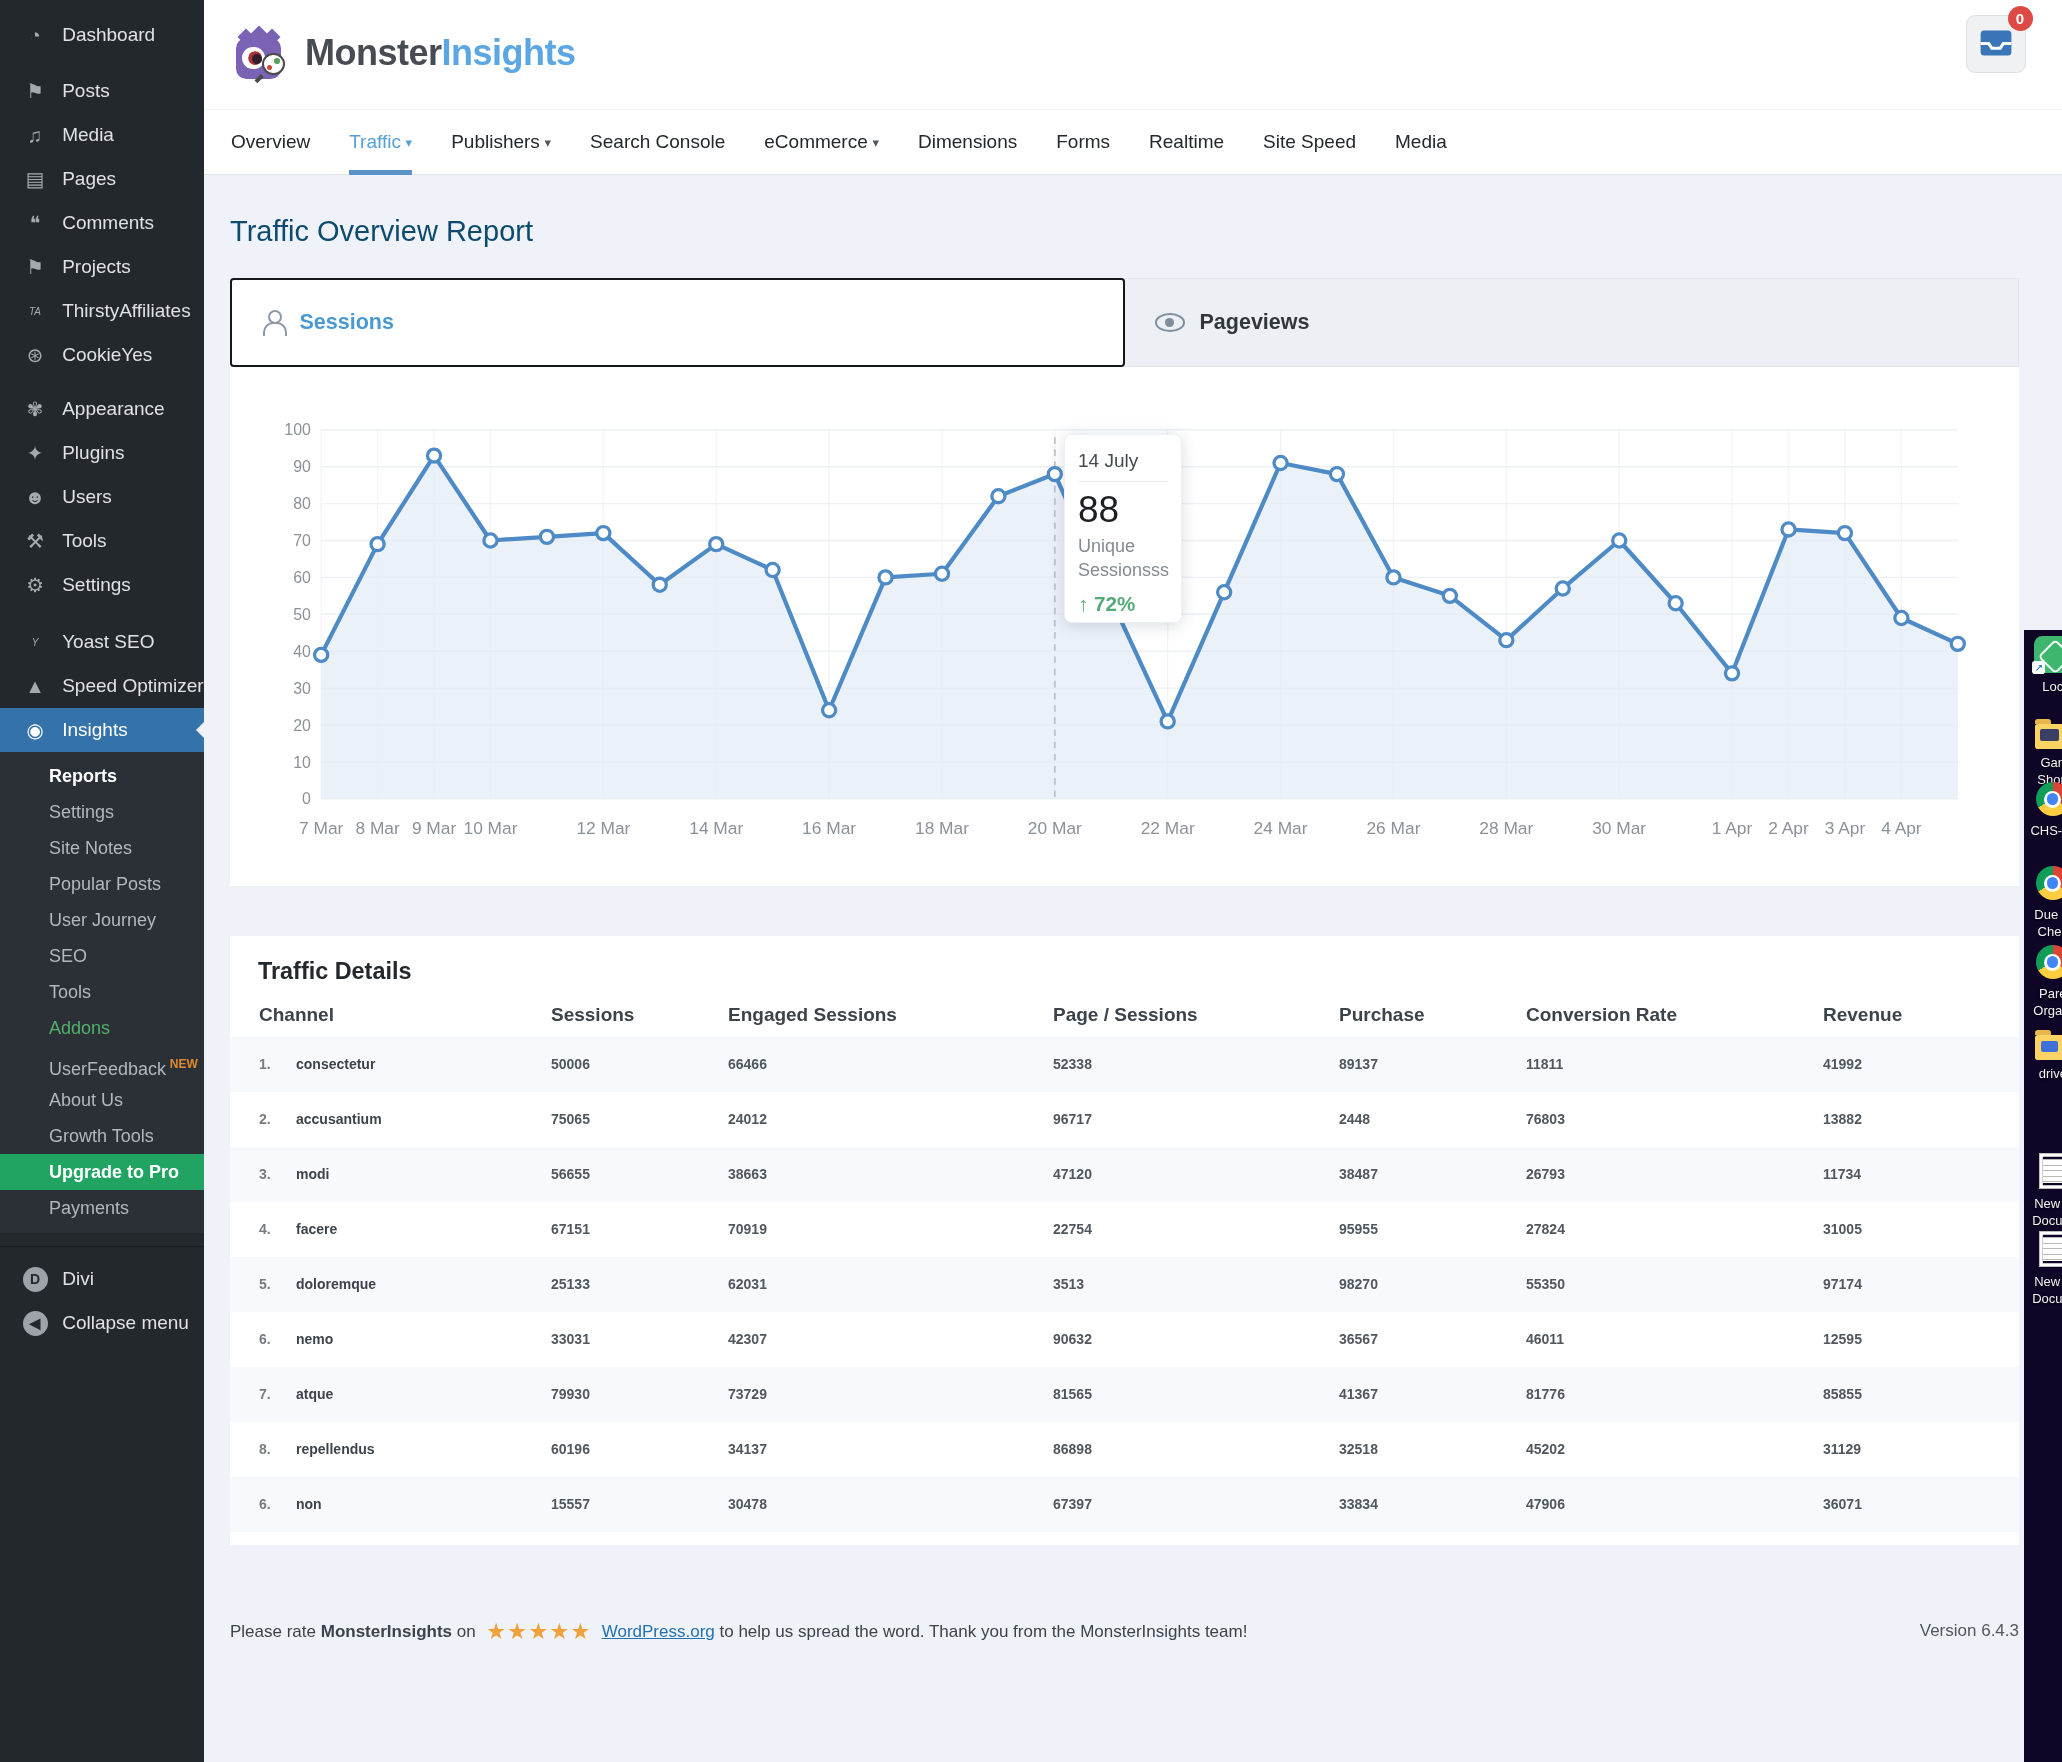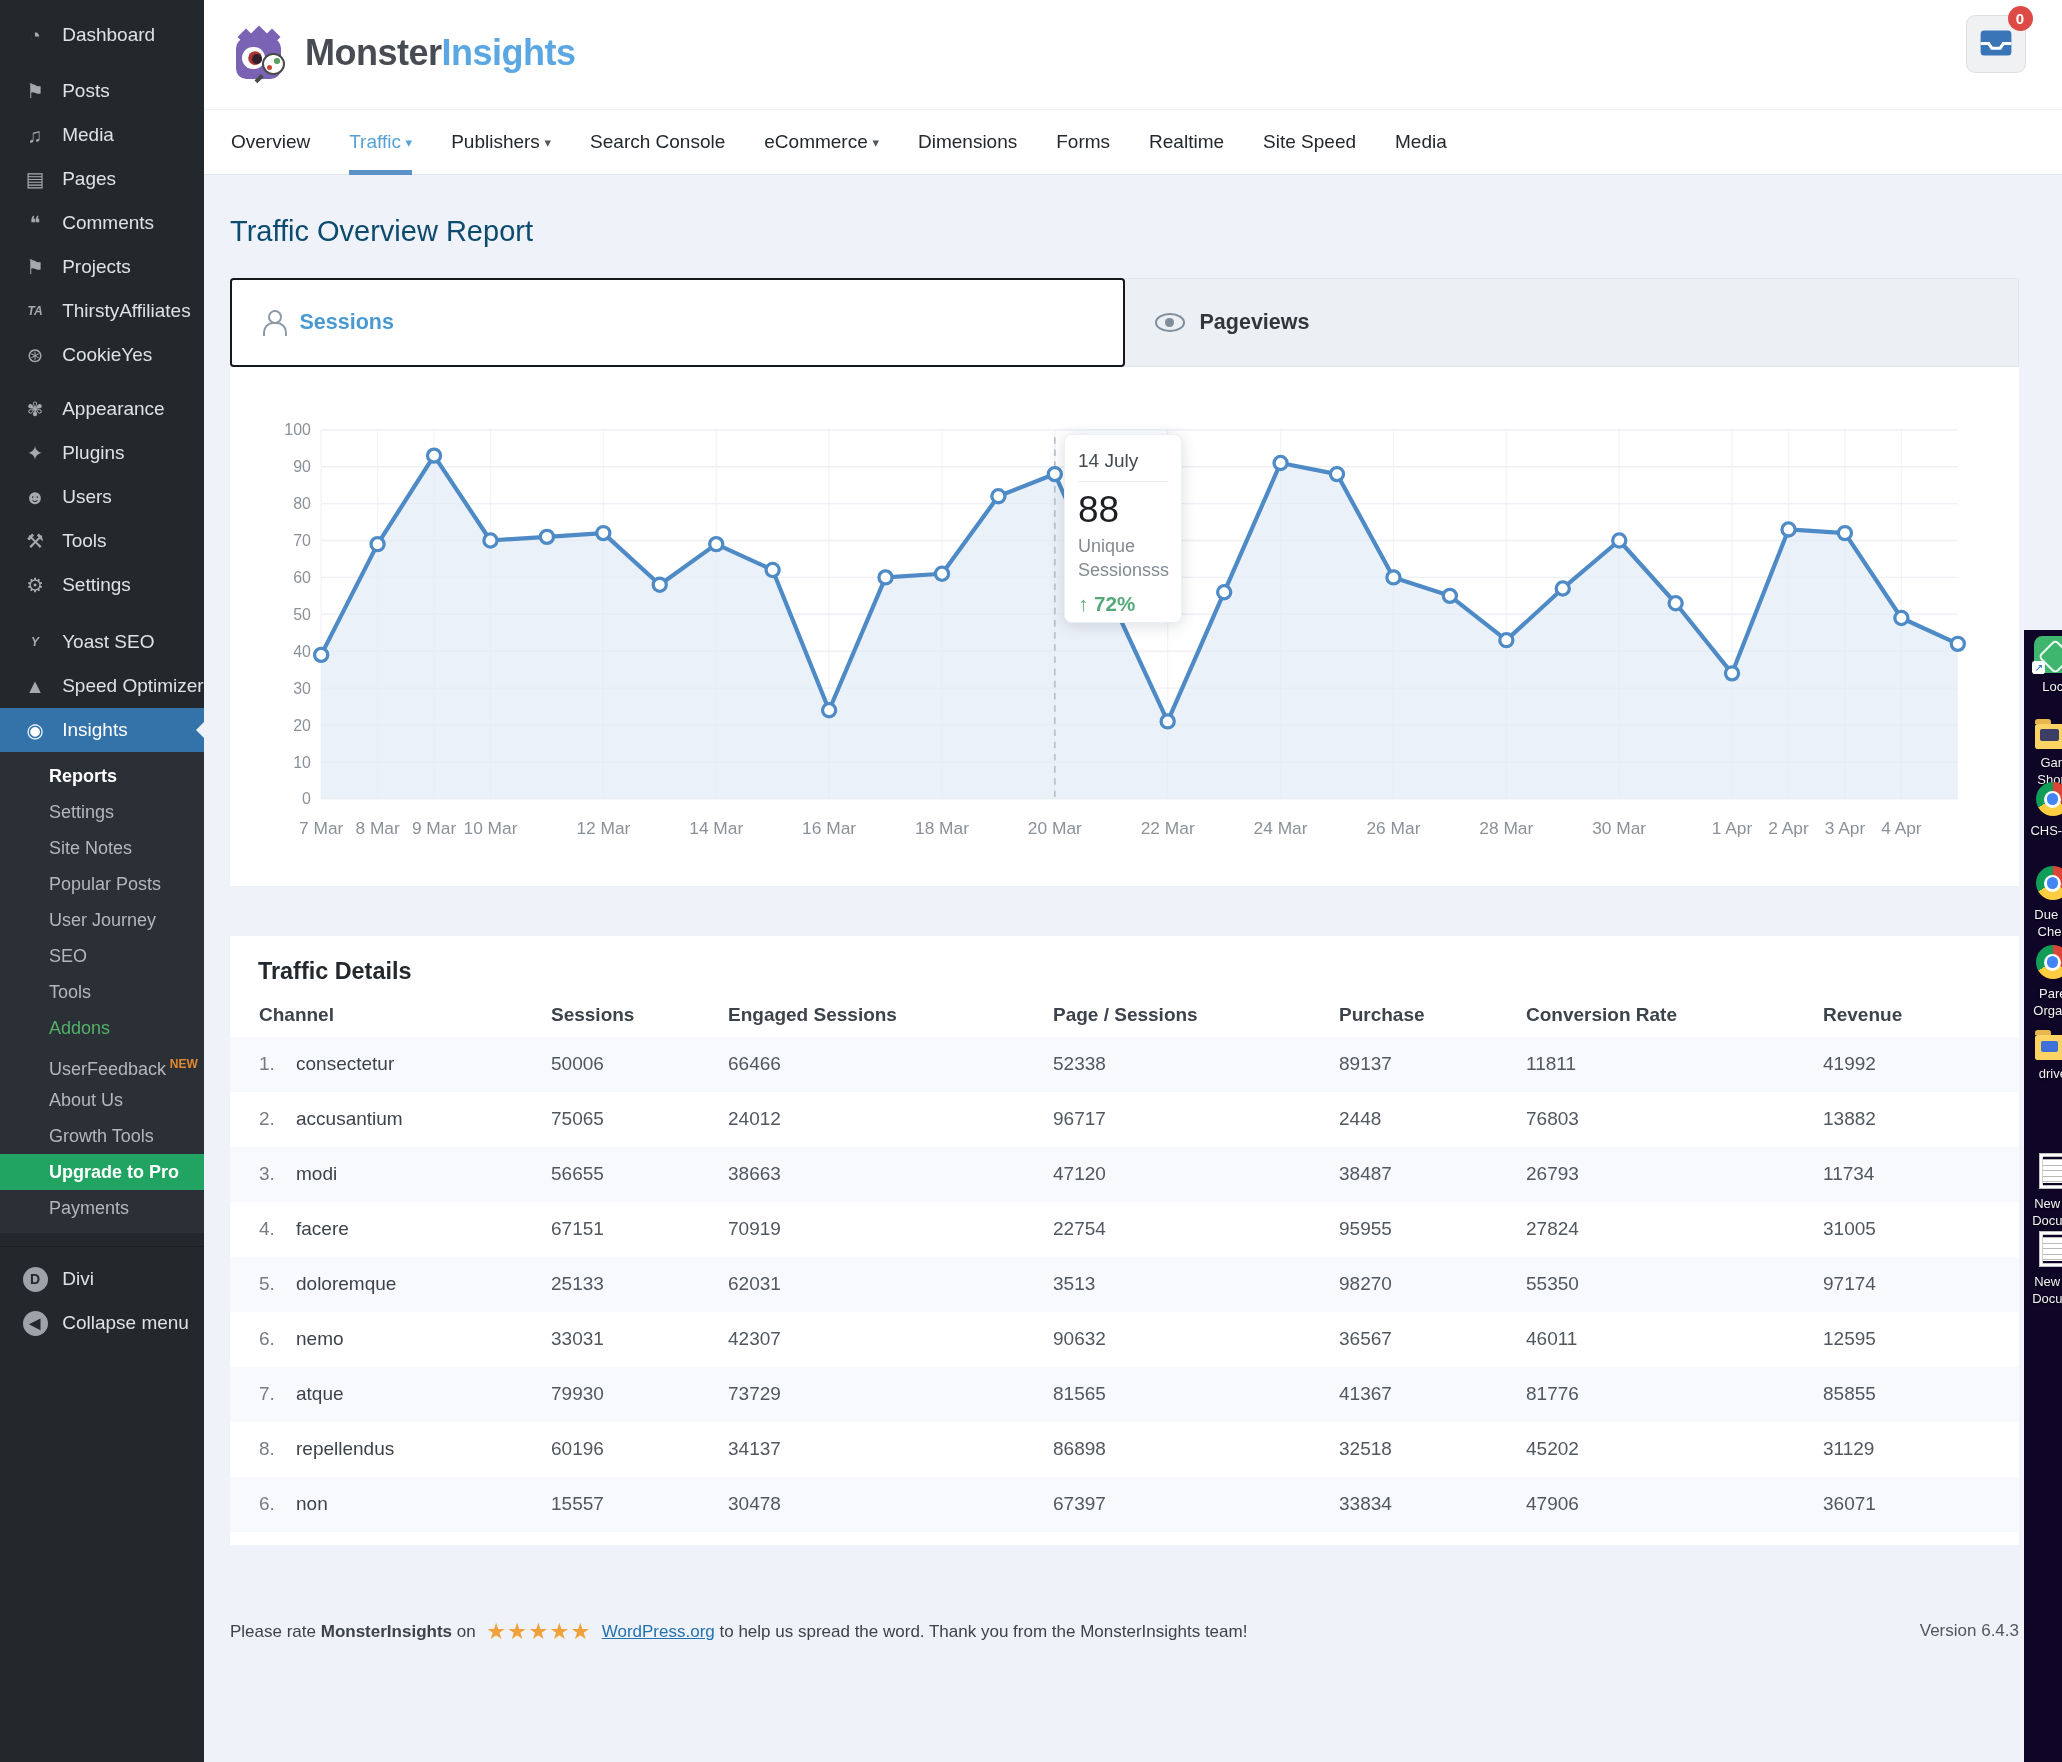"TA" .sb-item .sb-ico.txt { font-size: 12px -> 10px; font-weight: bold -> normal }
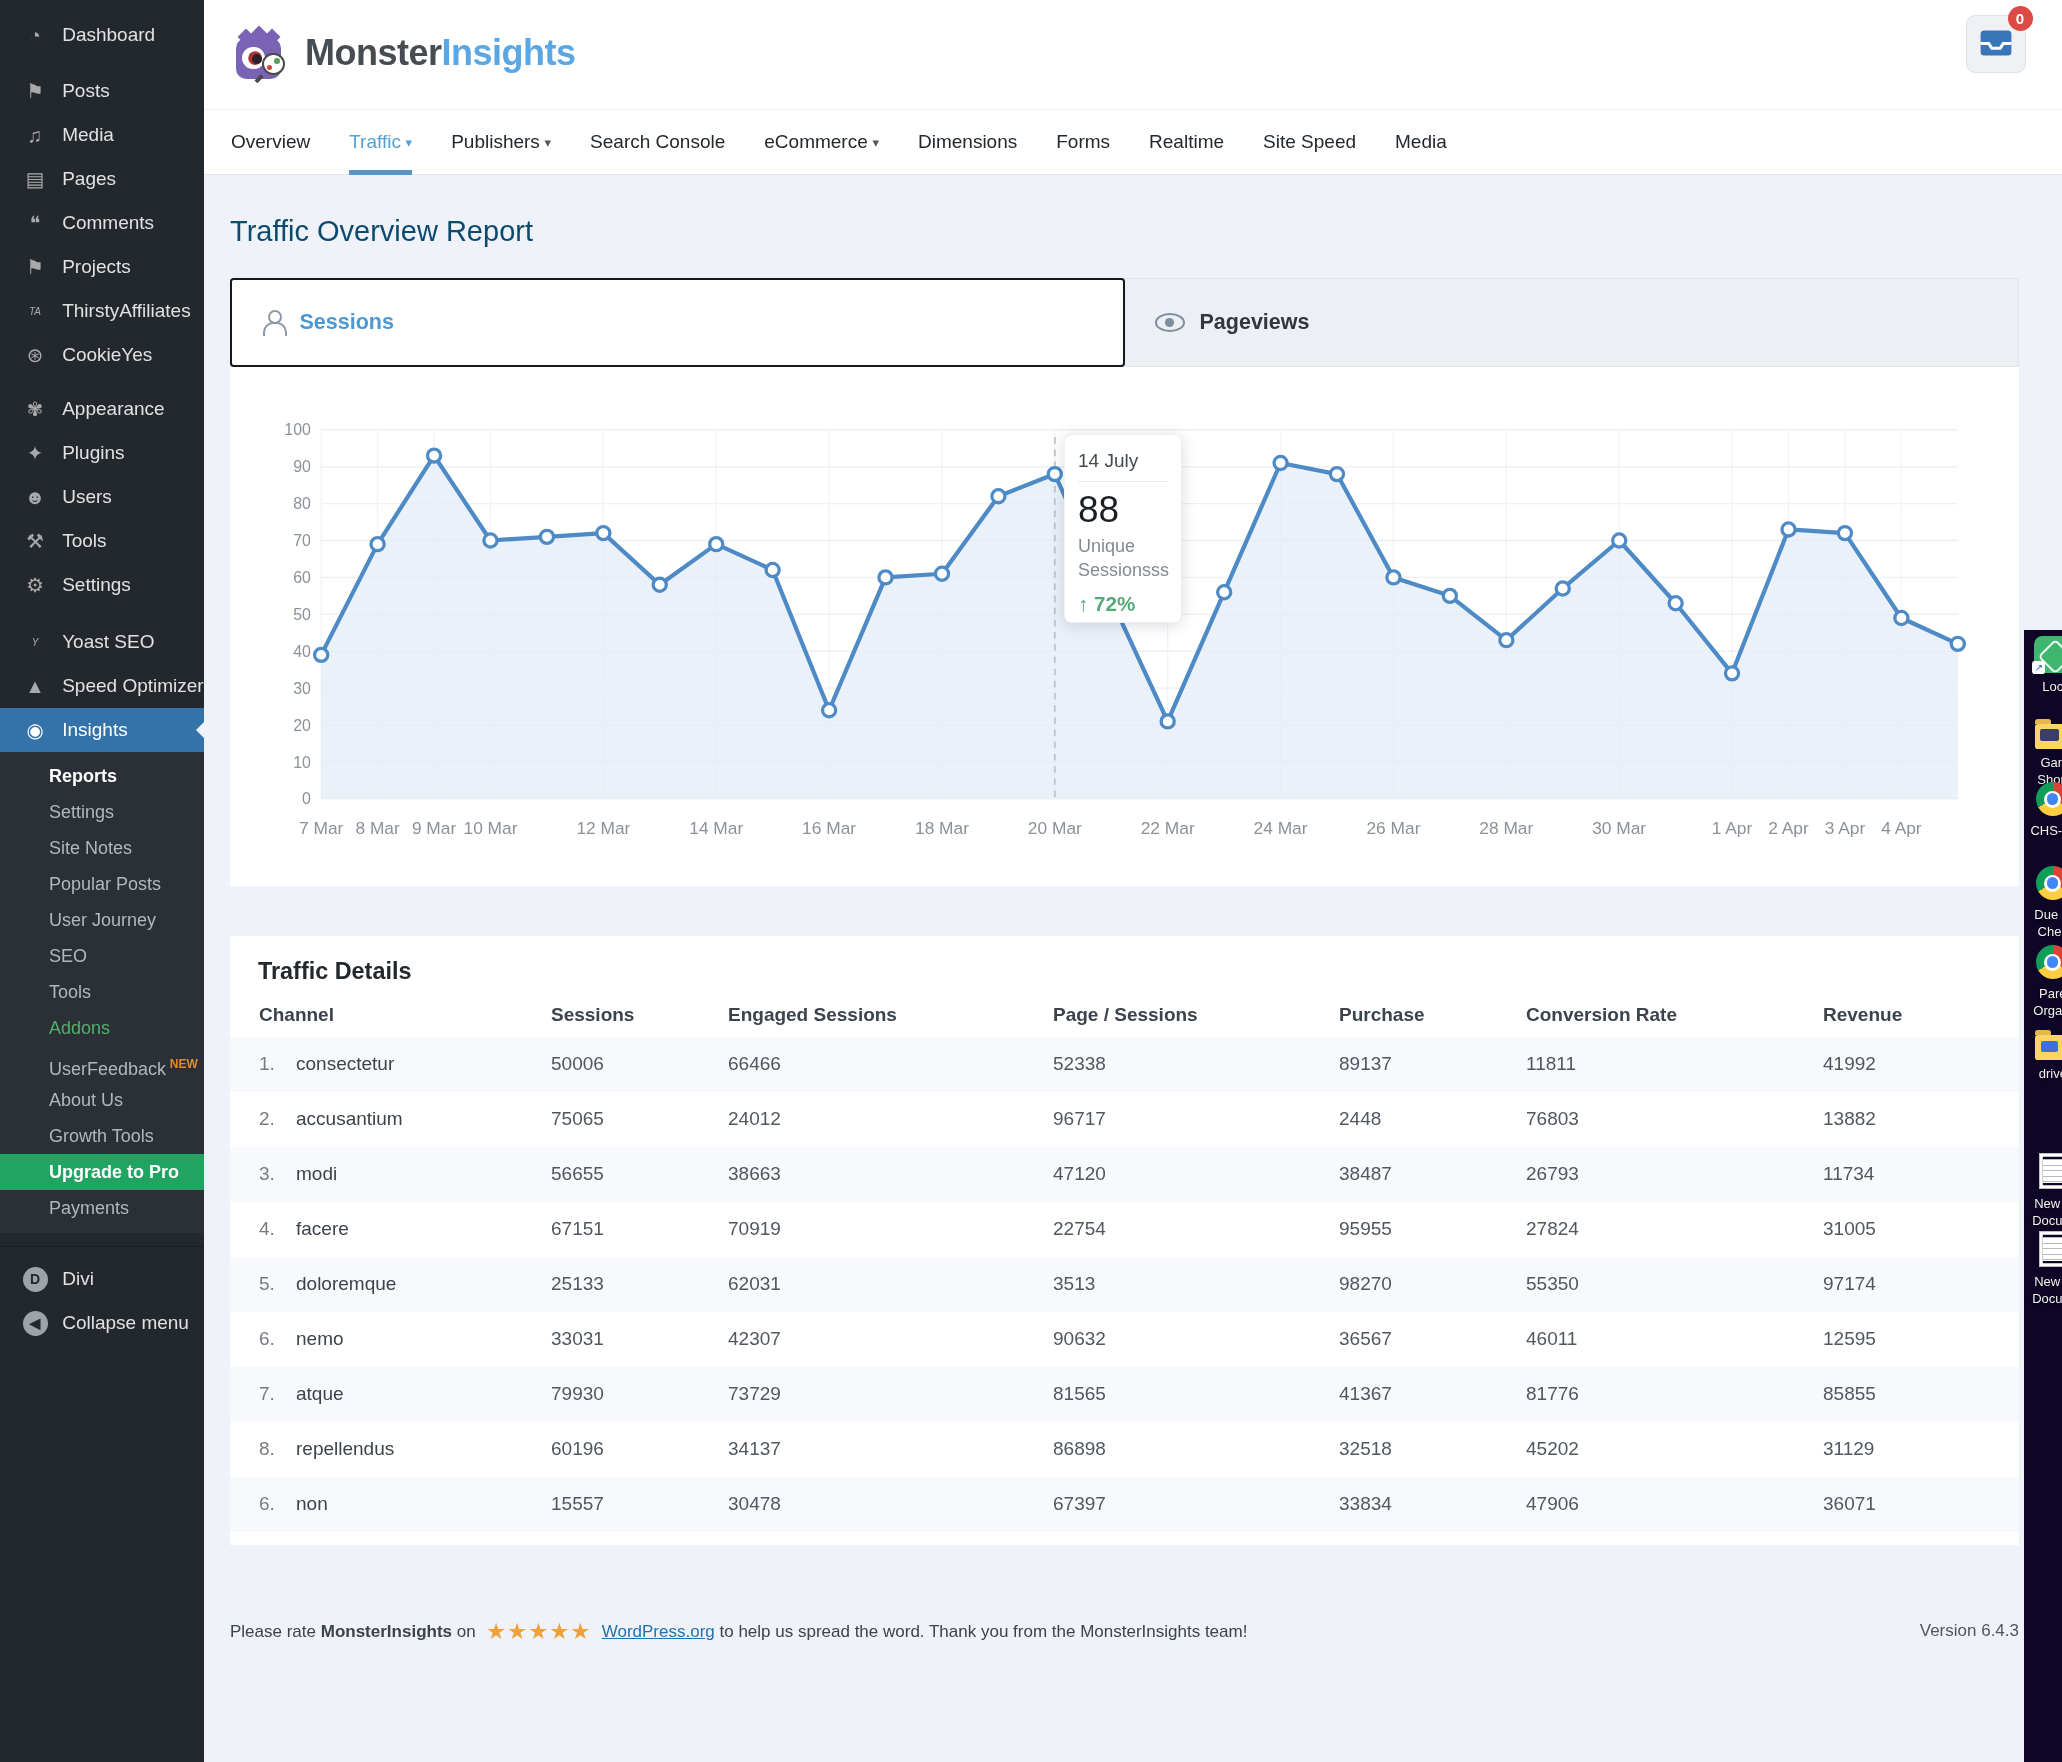"1. consectetur" .tbl-row { font-size: 19px -> 14px; font-weight: none -> bold }
